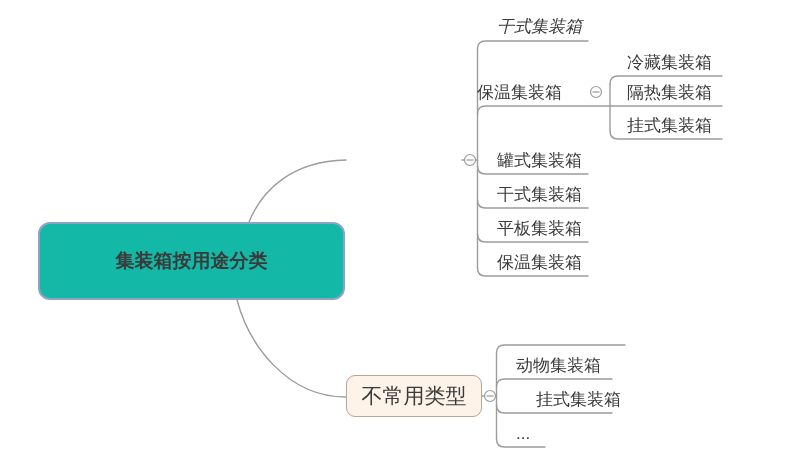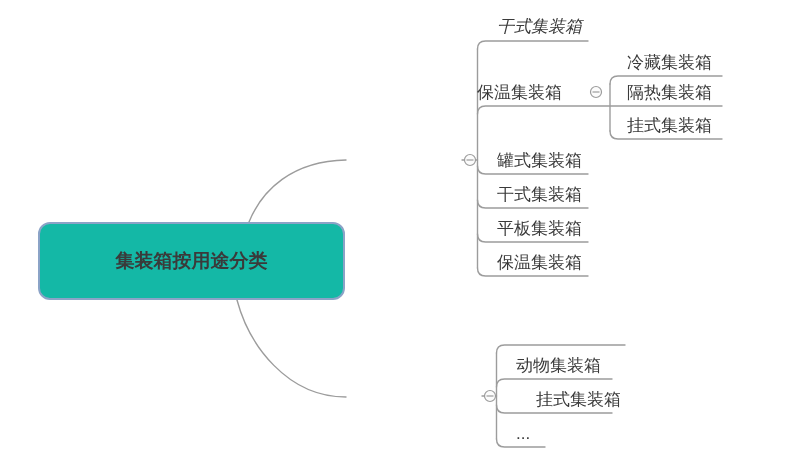"不常用类型" div.node-box { html: none -> <div>不常用类型</div> }
